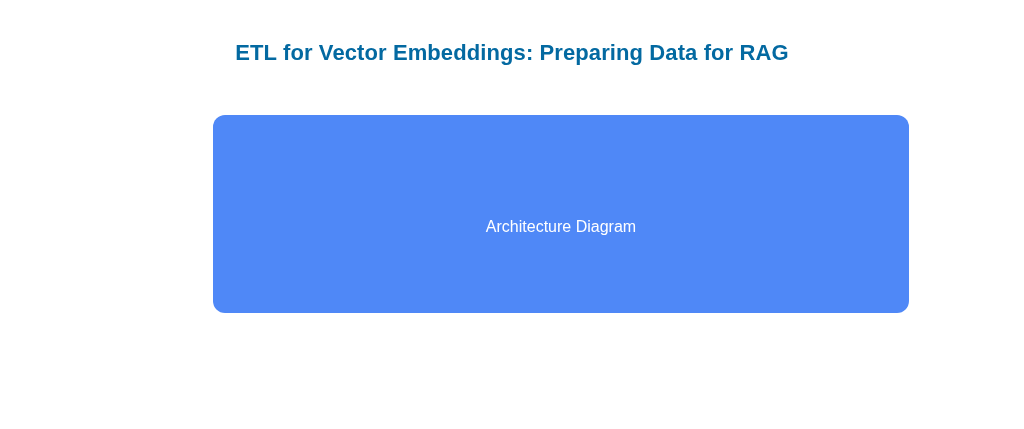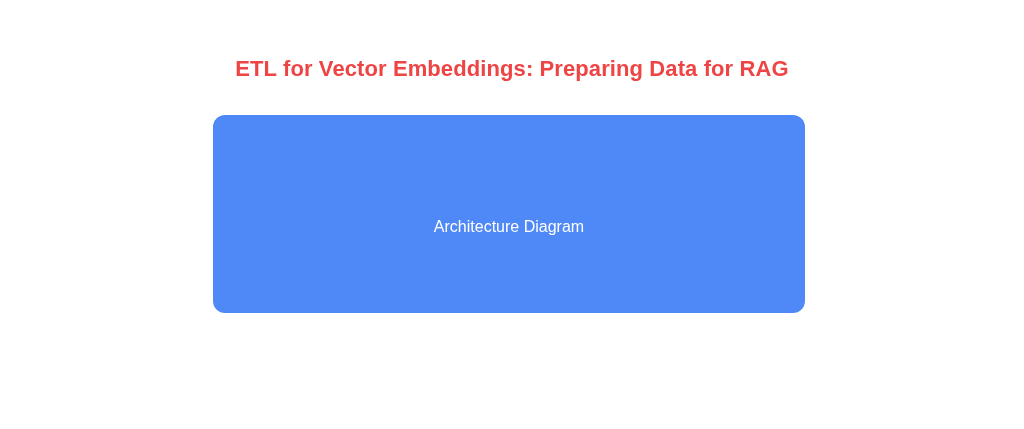"ETL for Vector Embeddings: Preparing" .page-title { color: #ef4444 -> #0369a1; top: 40px -> 24px }
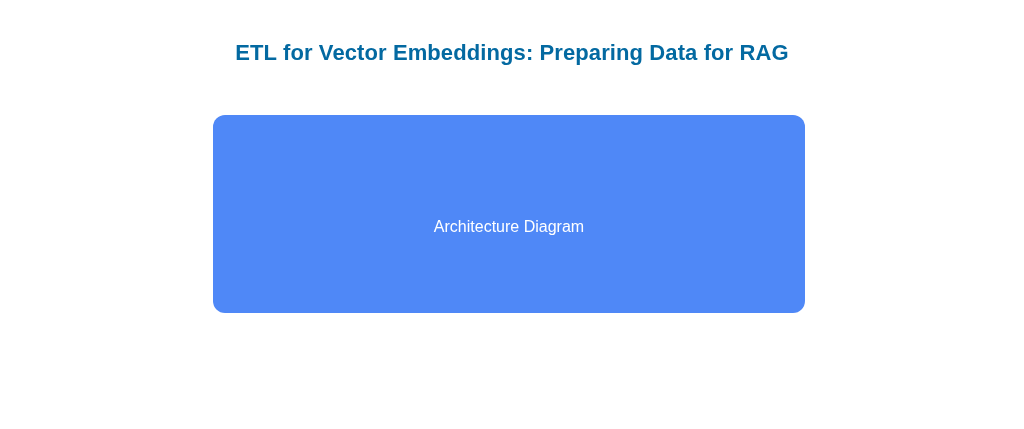"Architecture Diagram" .diagram-placeholder { width: 592px -> 696px }
